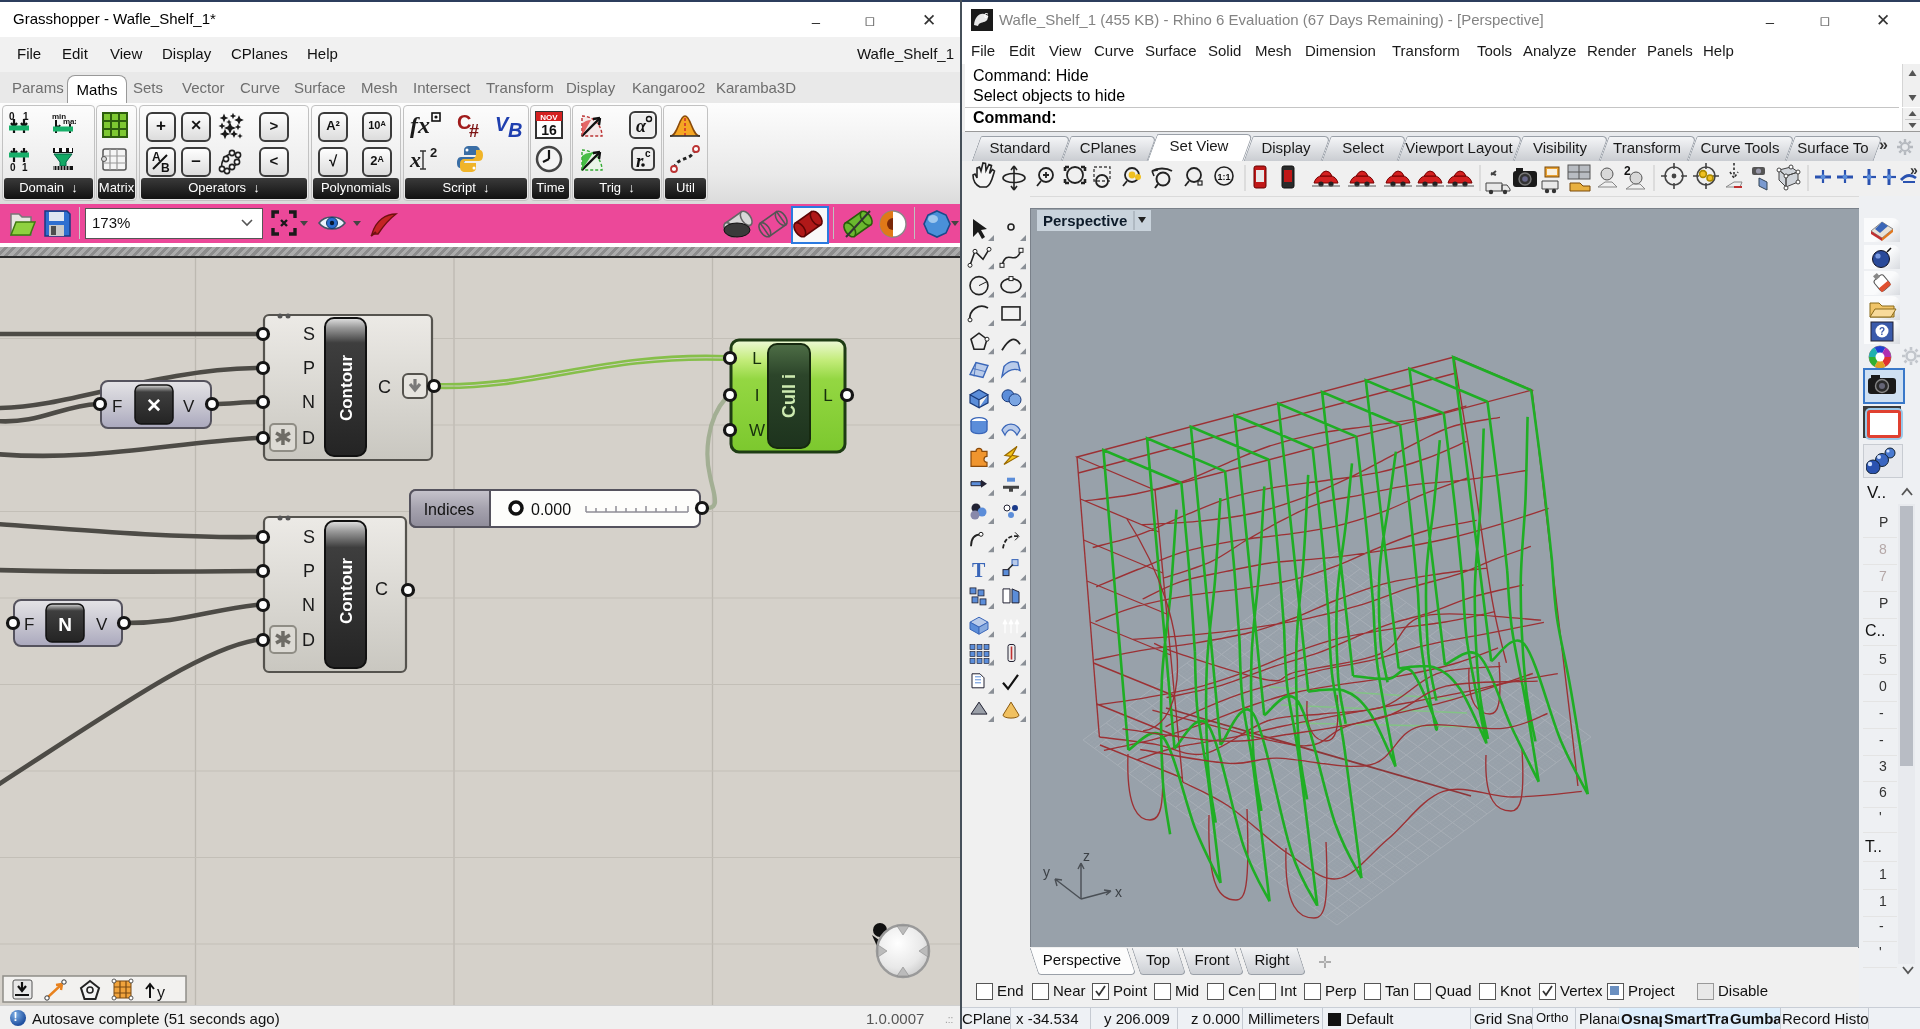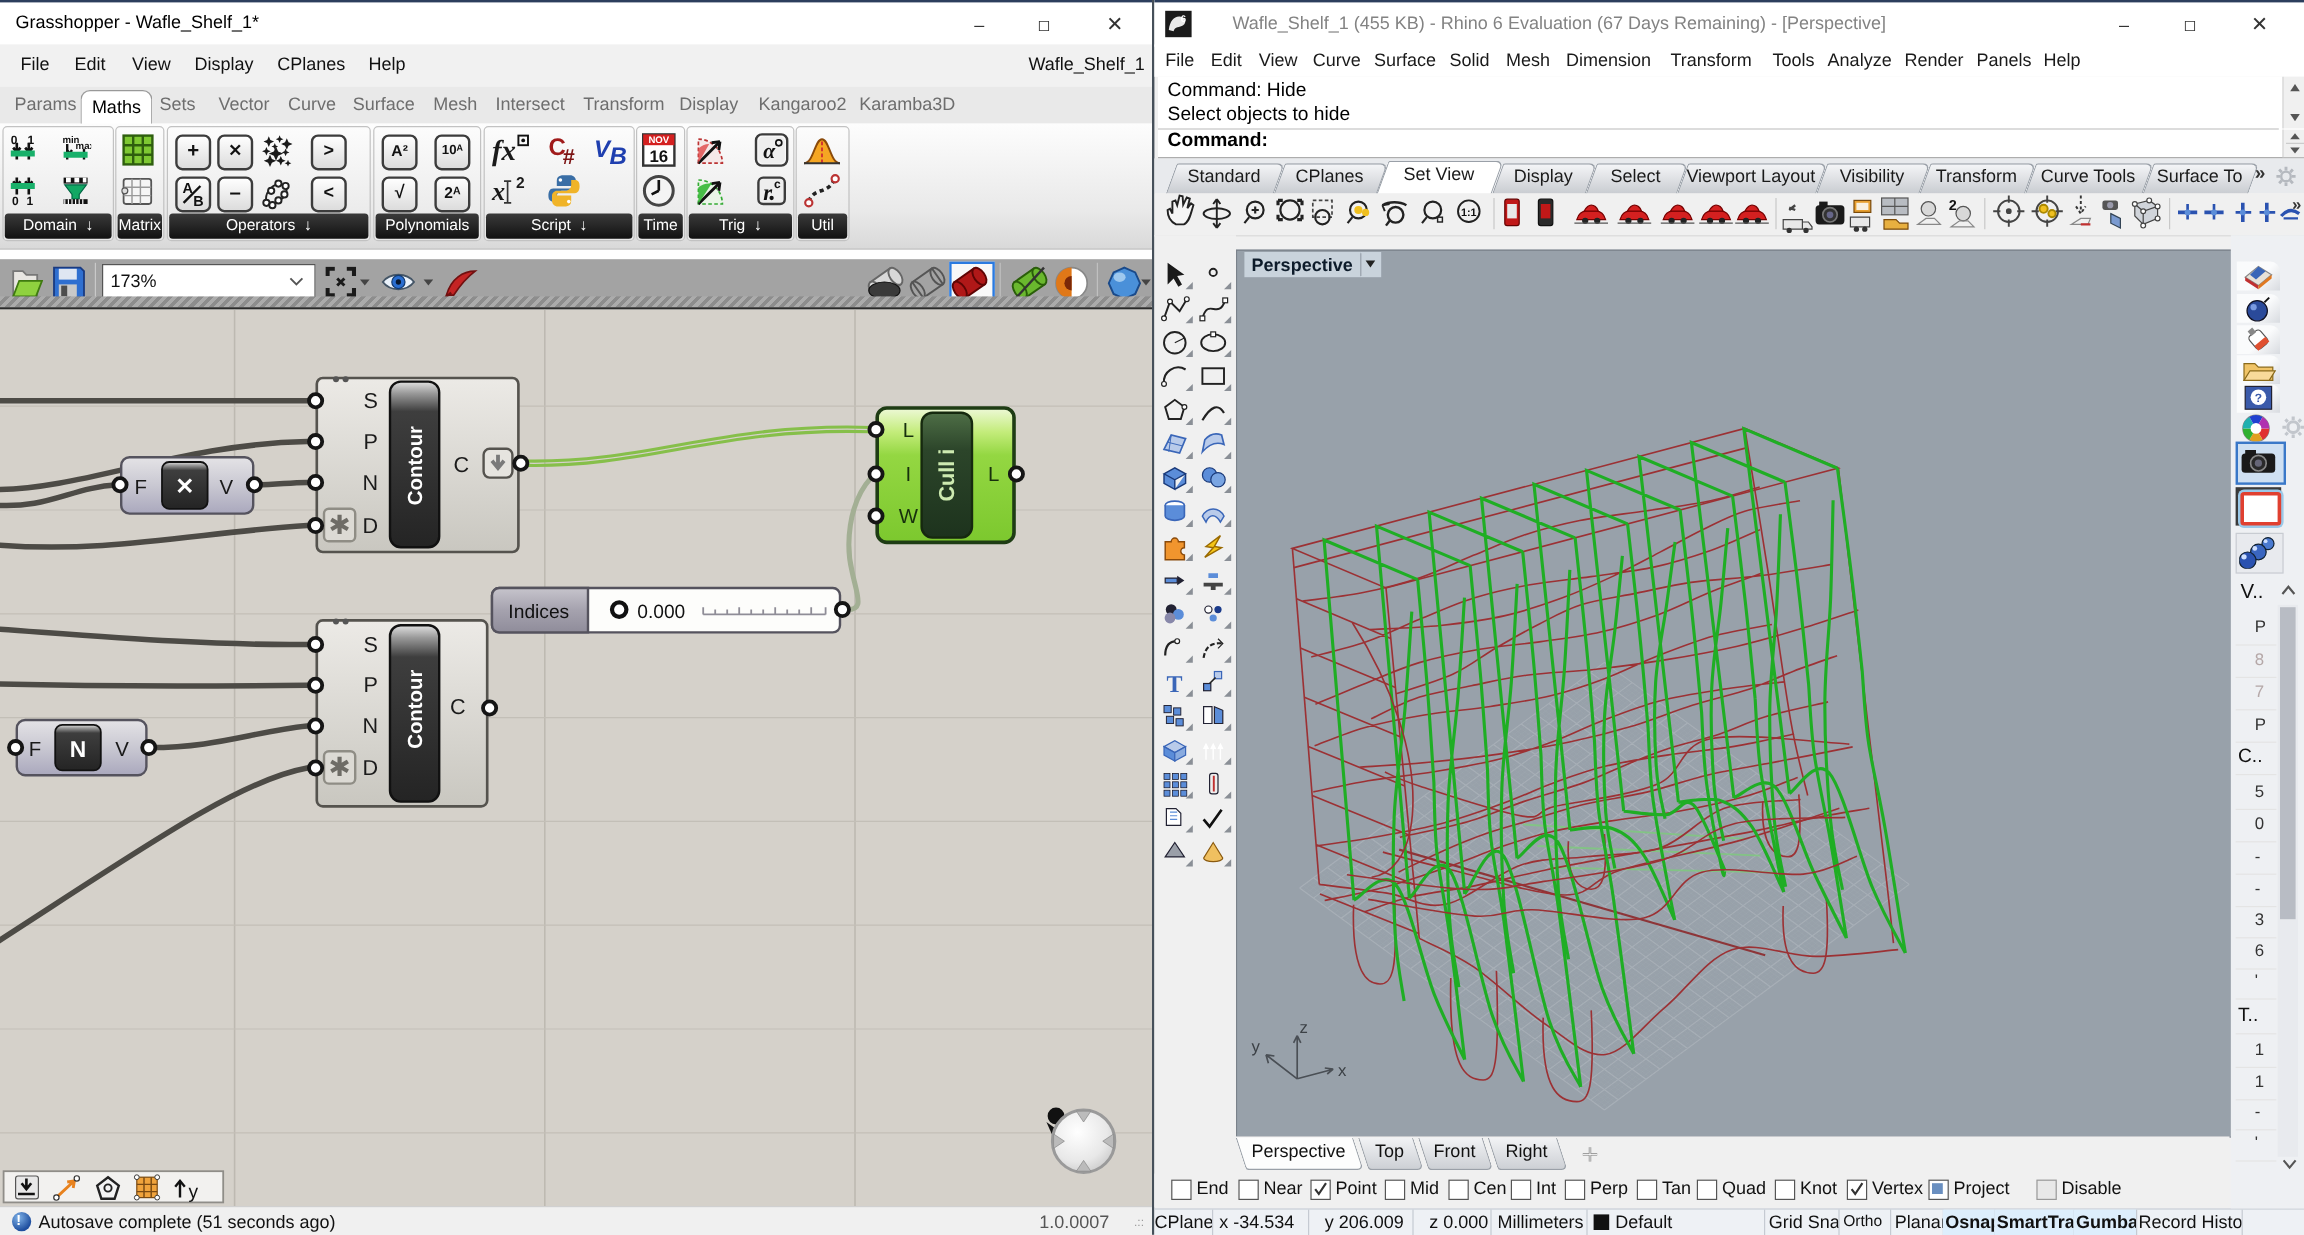"Wafle_Shelf_1 (455 KB) - Rhino" span { margin-left: 28px -> none }
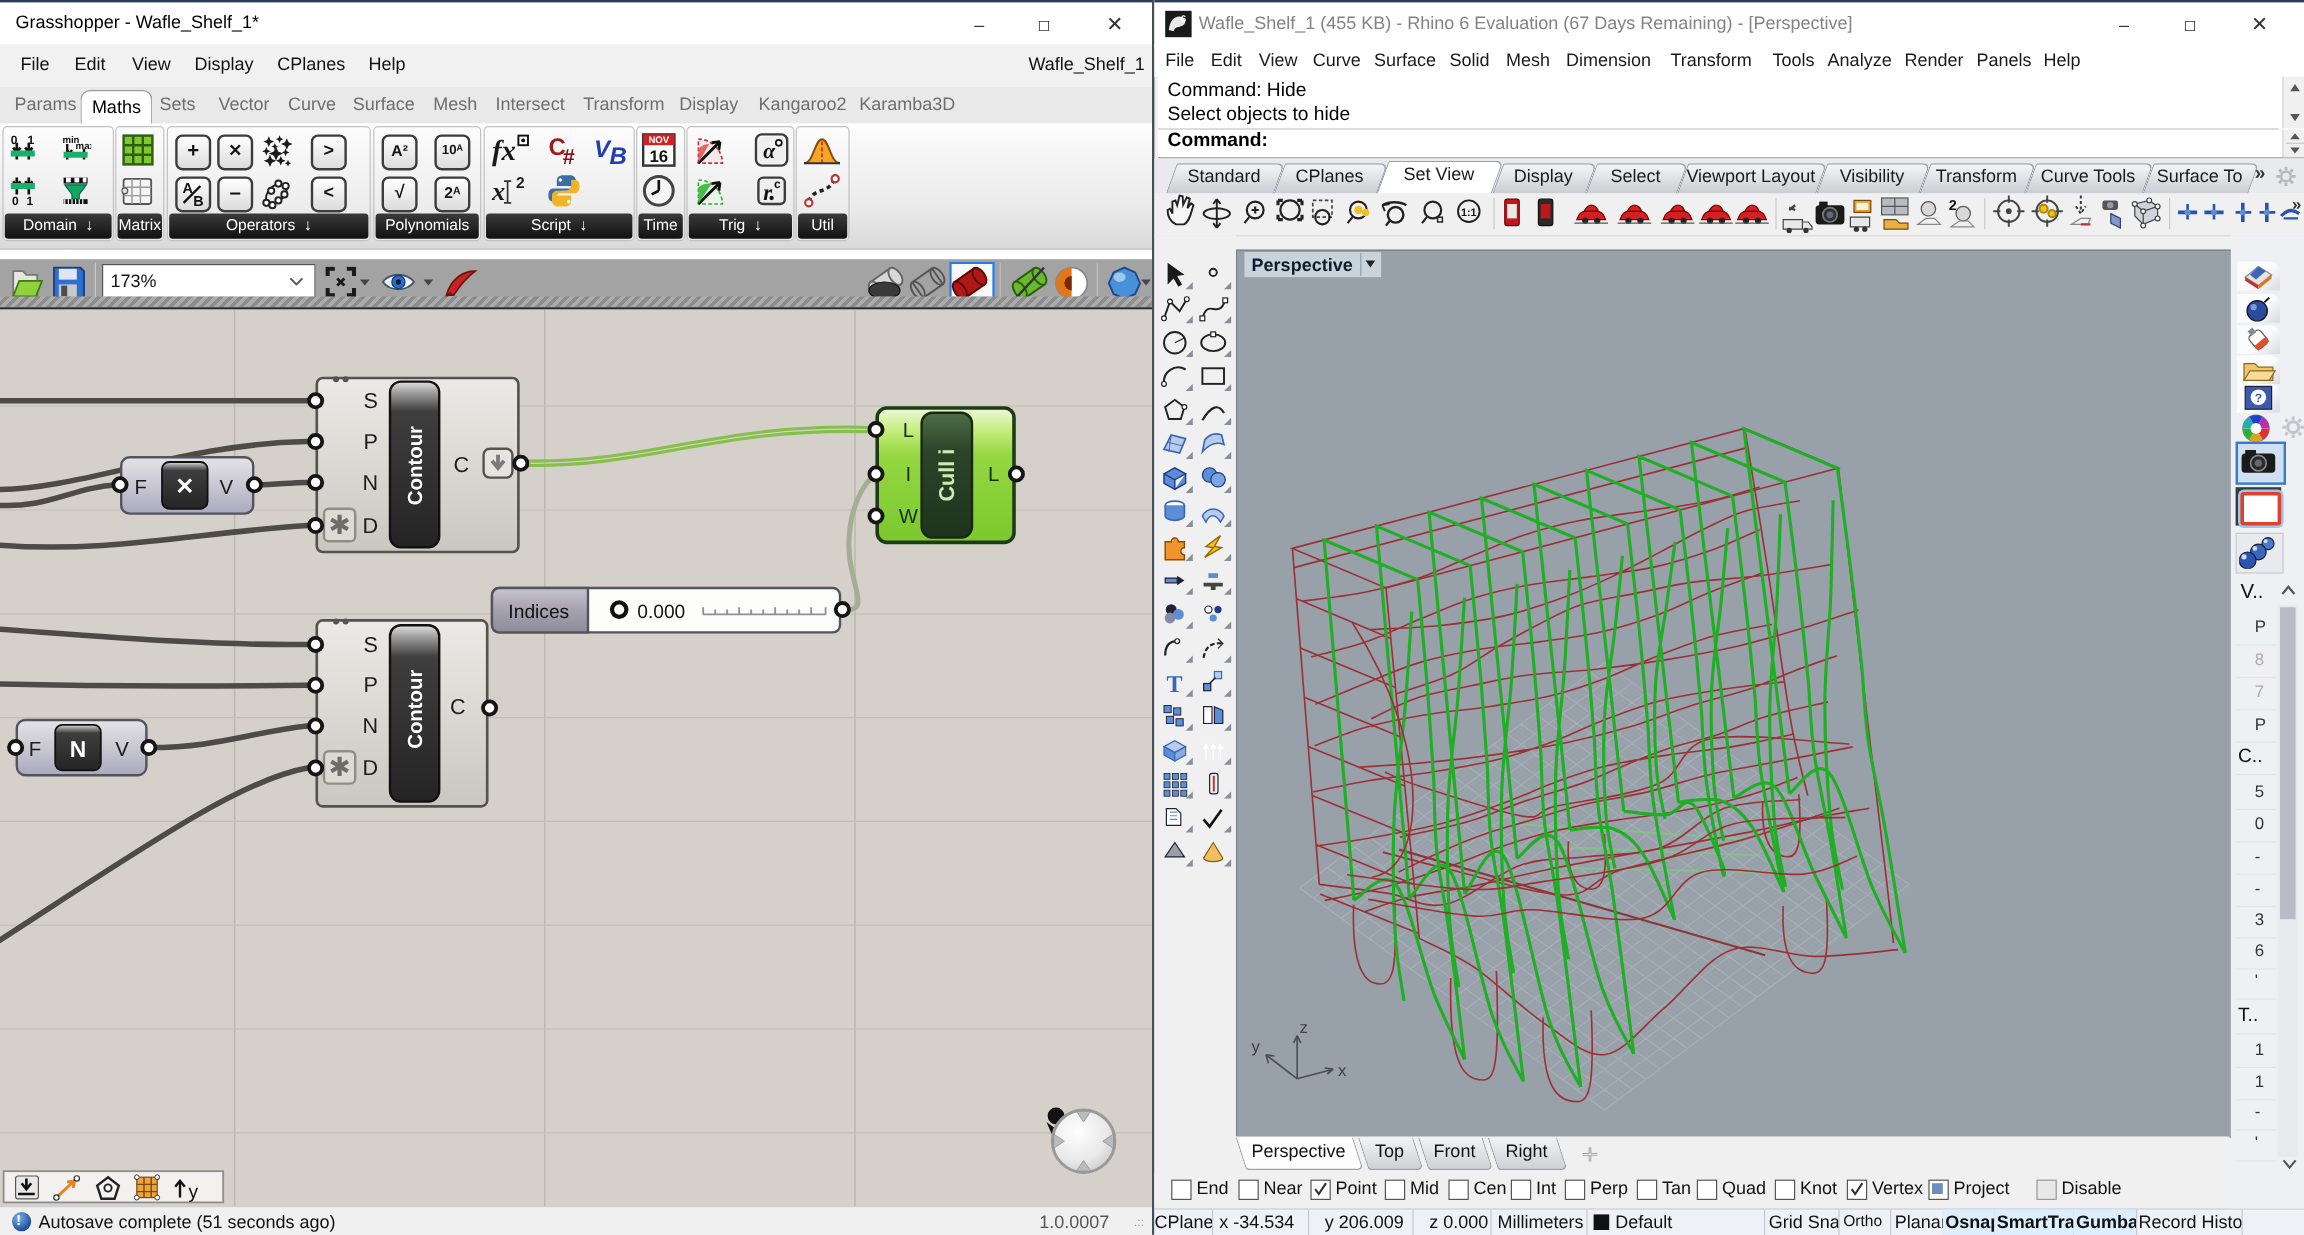"173%" #gh-ctb { background: #a3a3a3 -> #ec4899; top: 216px -> 204px }
